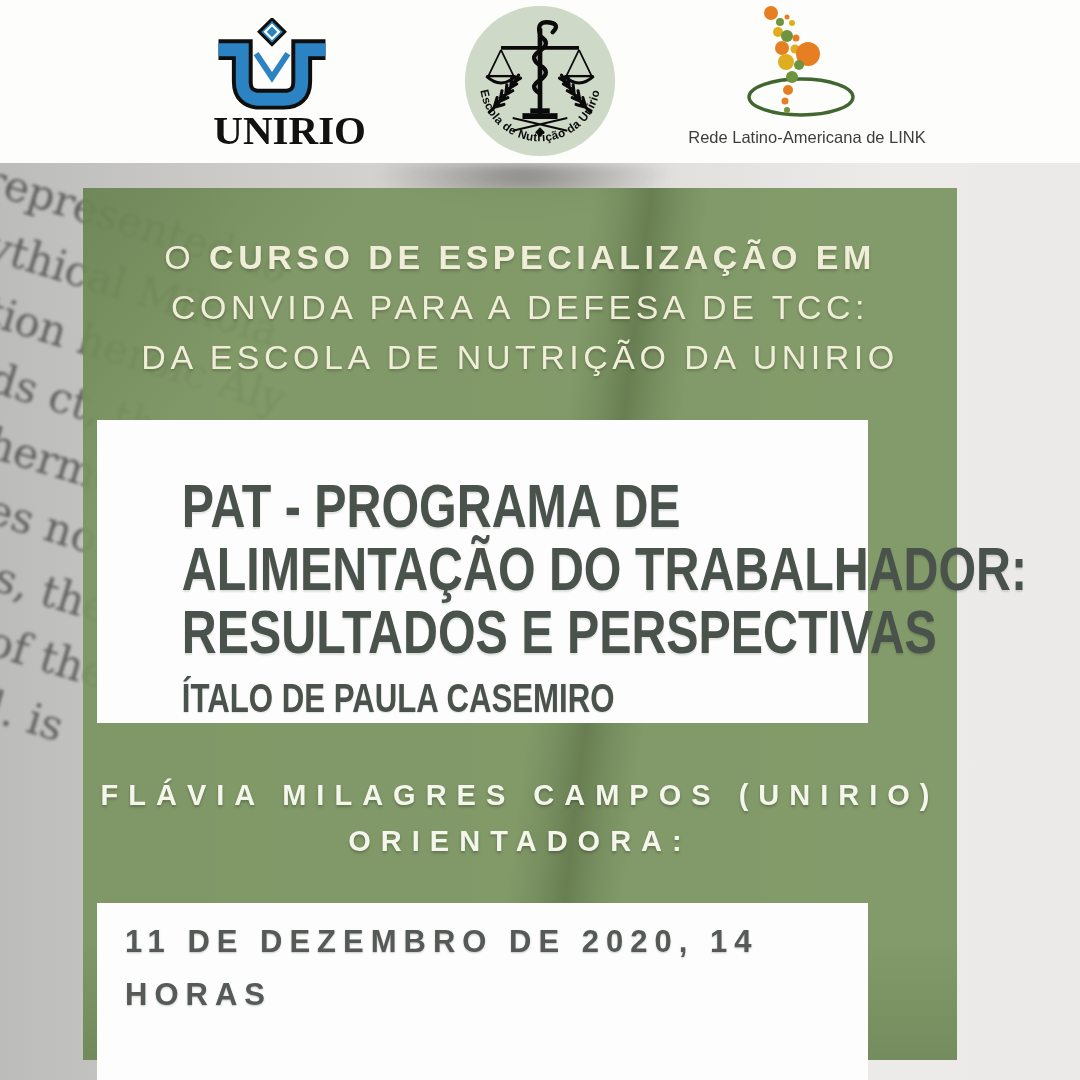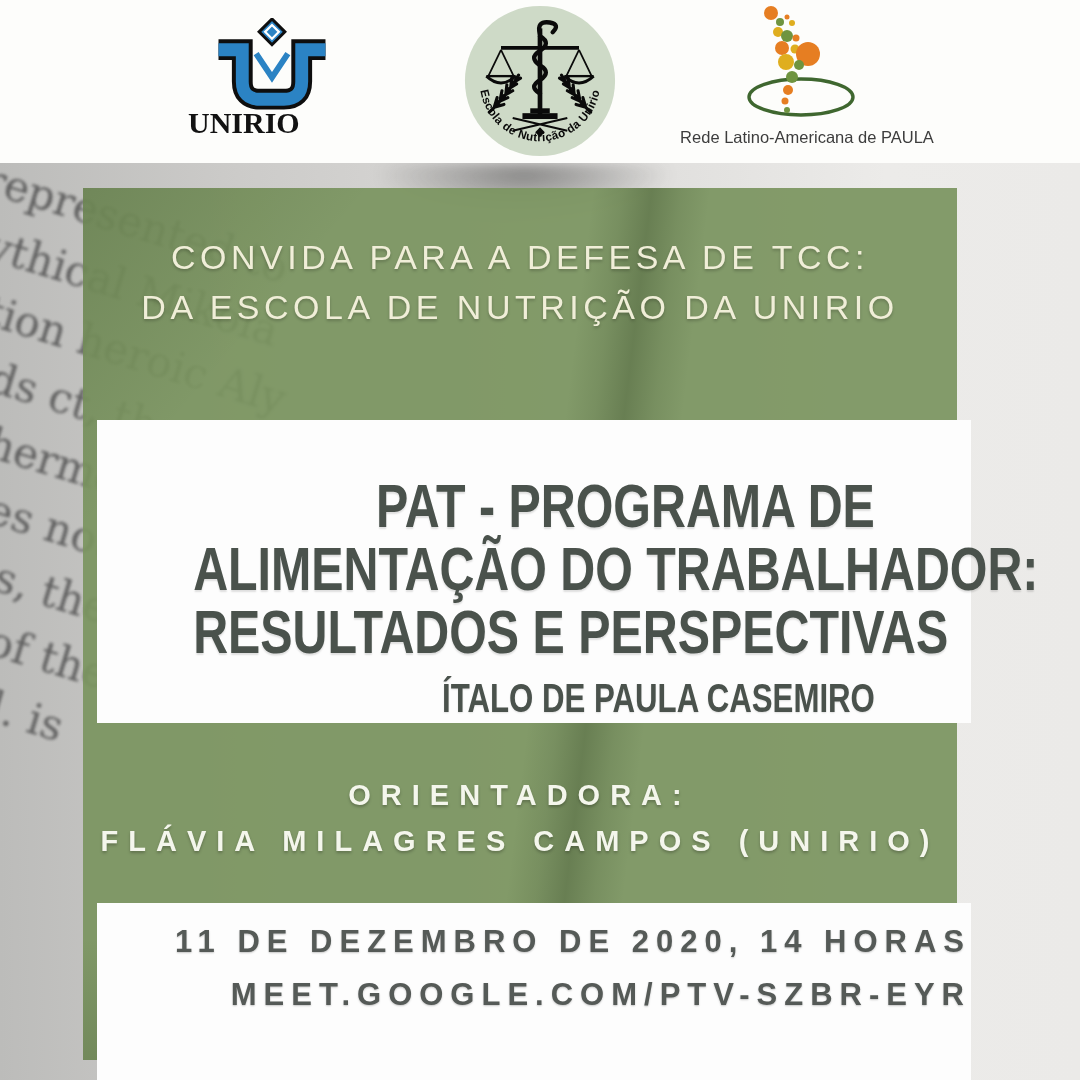"UNIRIO" .unirio-word { font-size: 30px -> 41px; left: 188px -> 196px; text-align: left -> right }
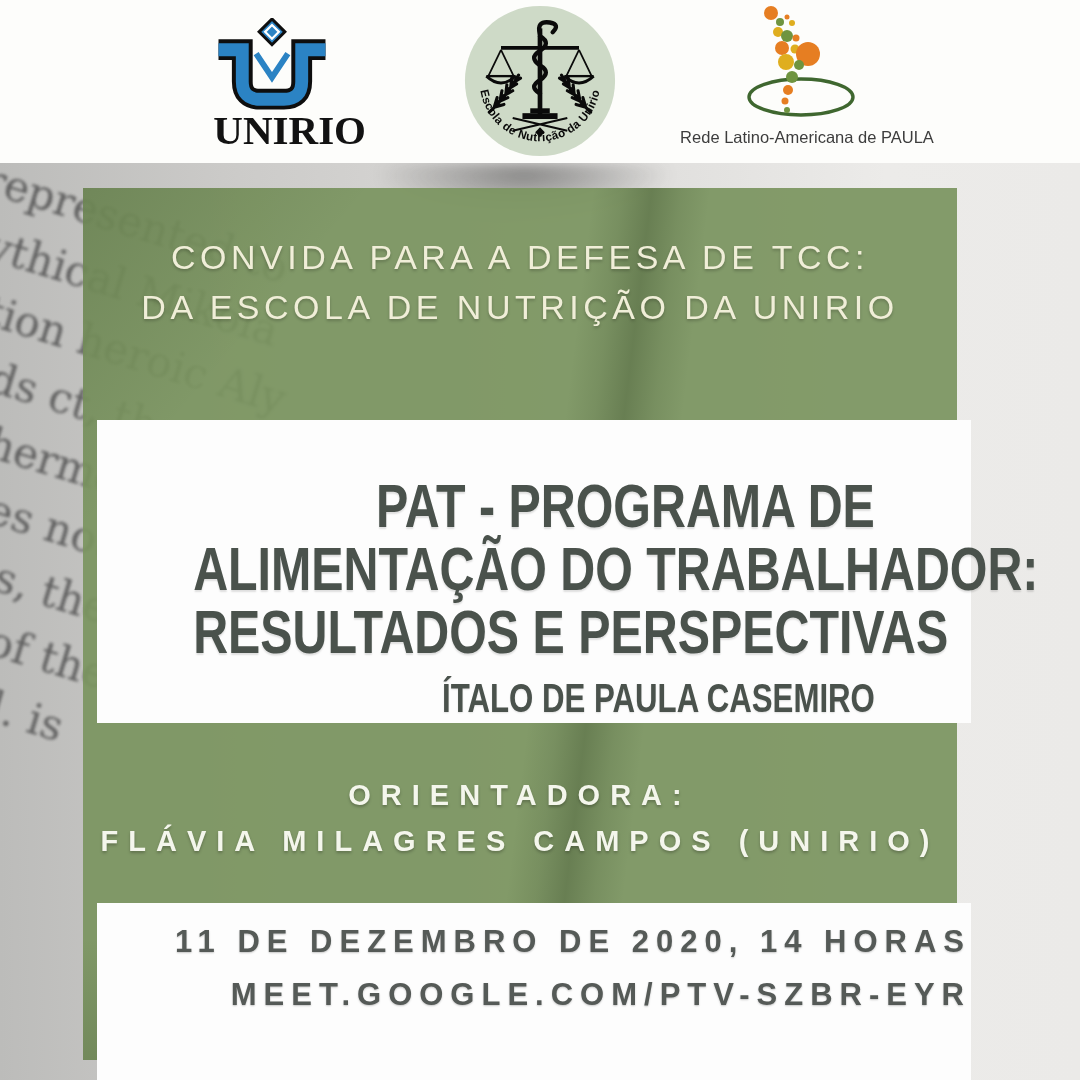"Rede Latino-Americana de PAULA" div.ssan-caption { text: PAULA -> LINK }
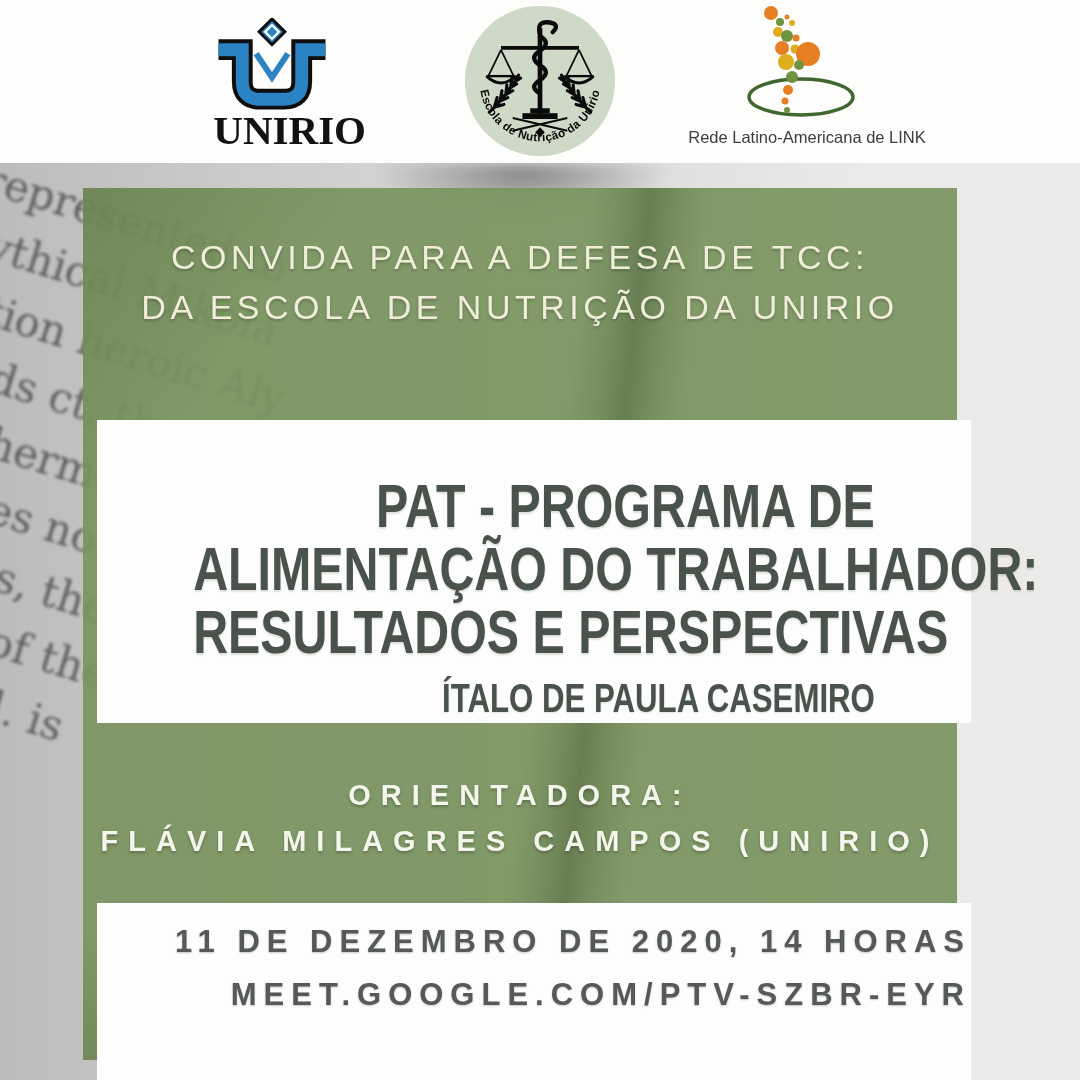"O CURSO DE ESPECIALIZAÇÃO EM" p { html: none -> <p><span>O</span> <b>CURSO DE ESPECIALIZAÇÃO EM</b></p> }
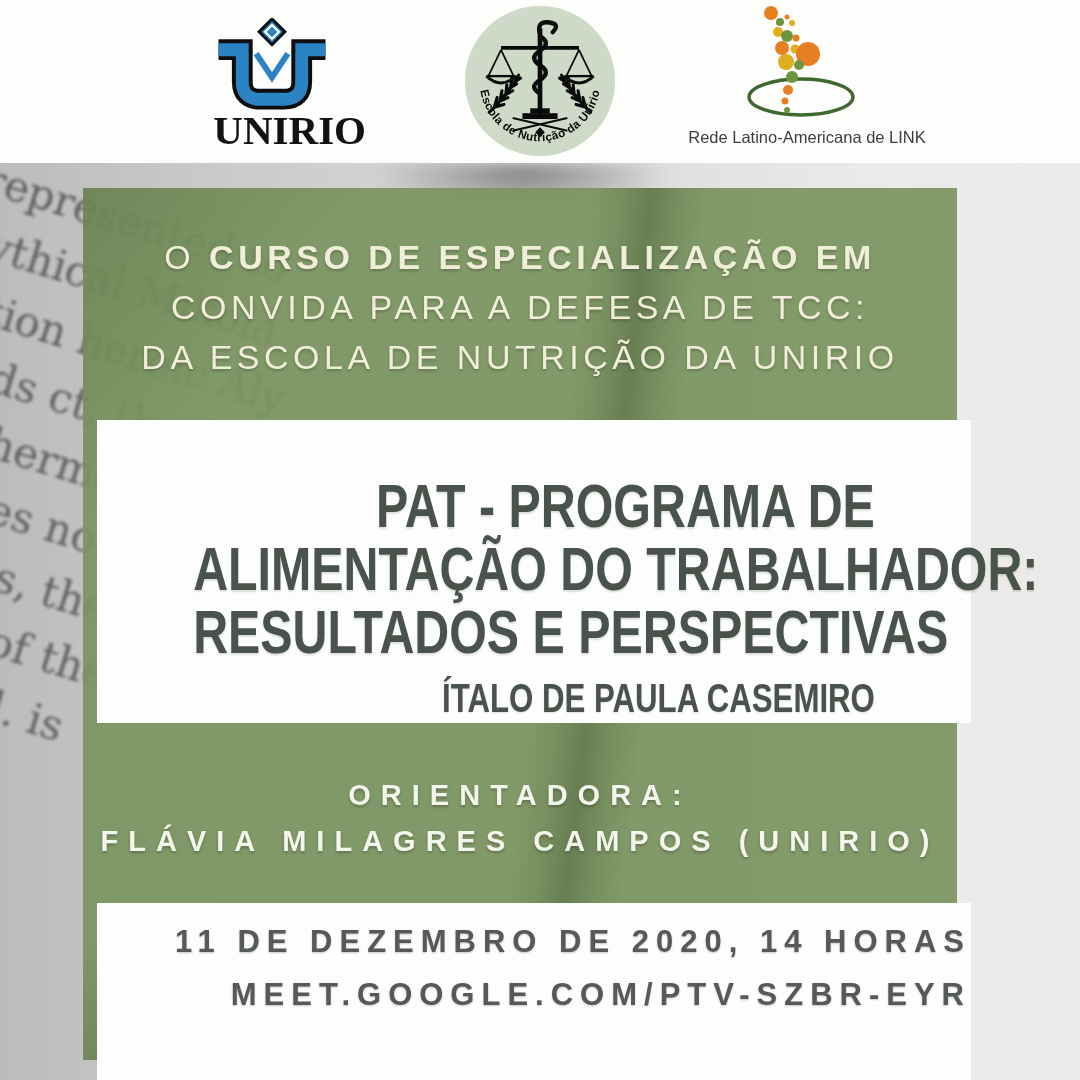"PAT - PROGRAMA DE" .white-box { text-align: right -> left; width: 874px -> 771px }
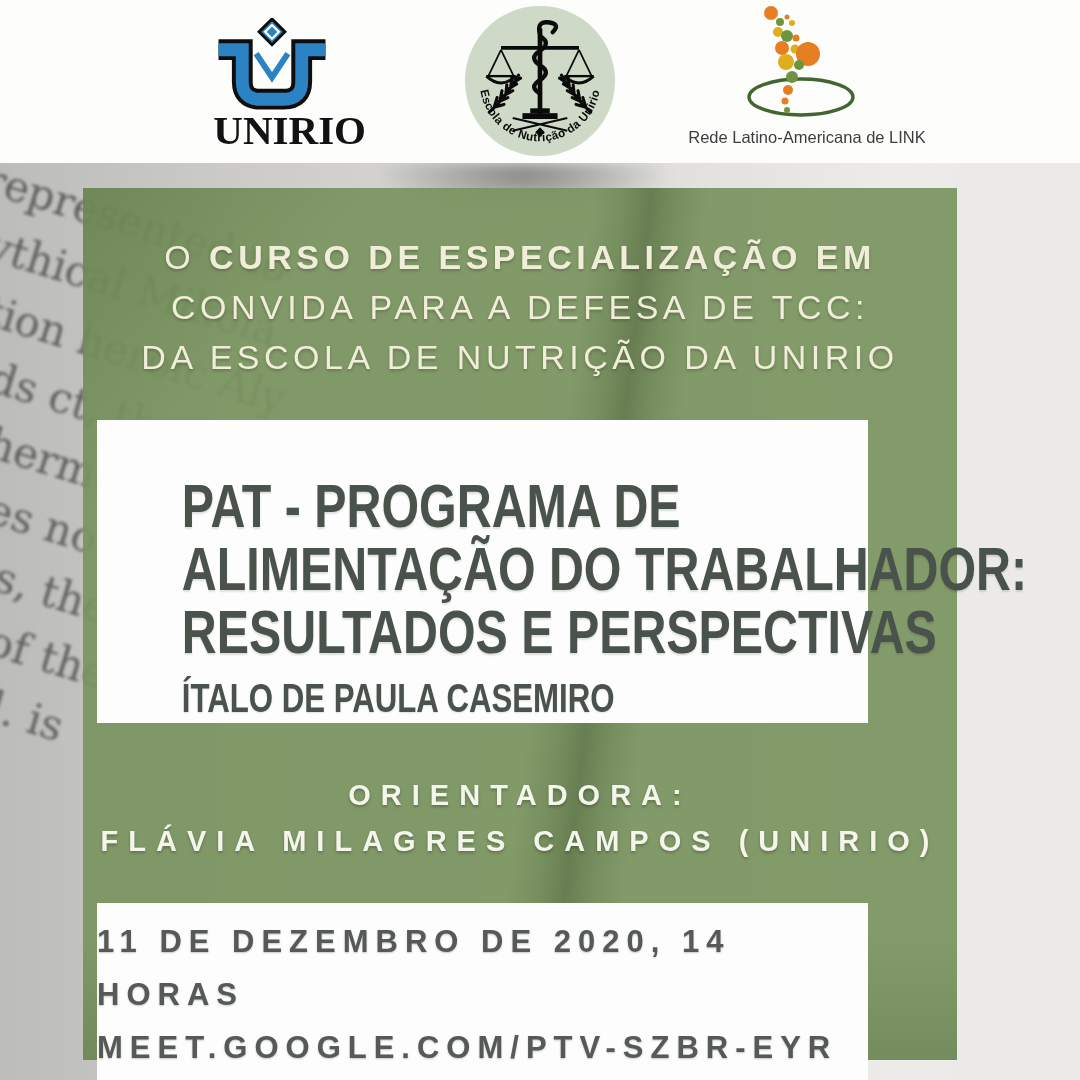"ORIENTADORA:" p { order: before "FLÁVIA MILAGRES CAMPOS (UNIRIO)" -> after "FLÁVIA MILAGRES CAMPOS (UNIRIO)" }
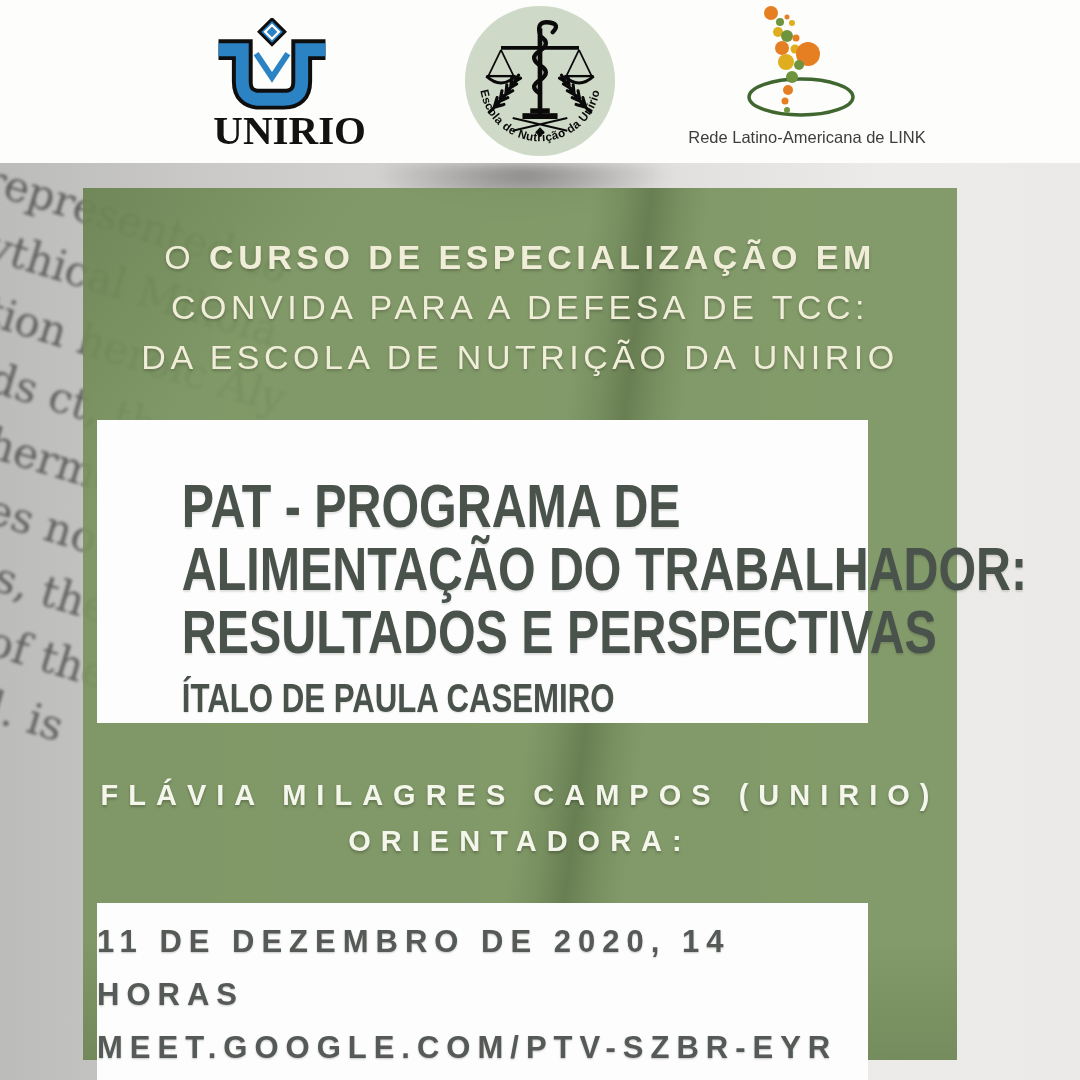"11 DE DEZEMBRO DE 2020," .details-inner { margin-left: none -> 28px }
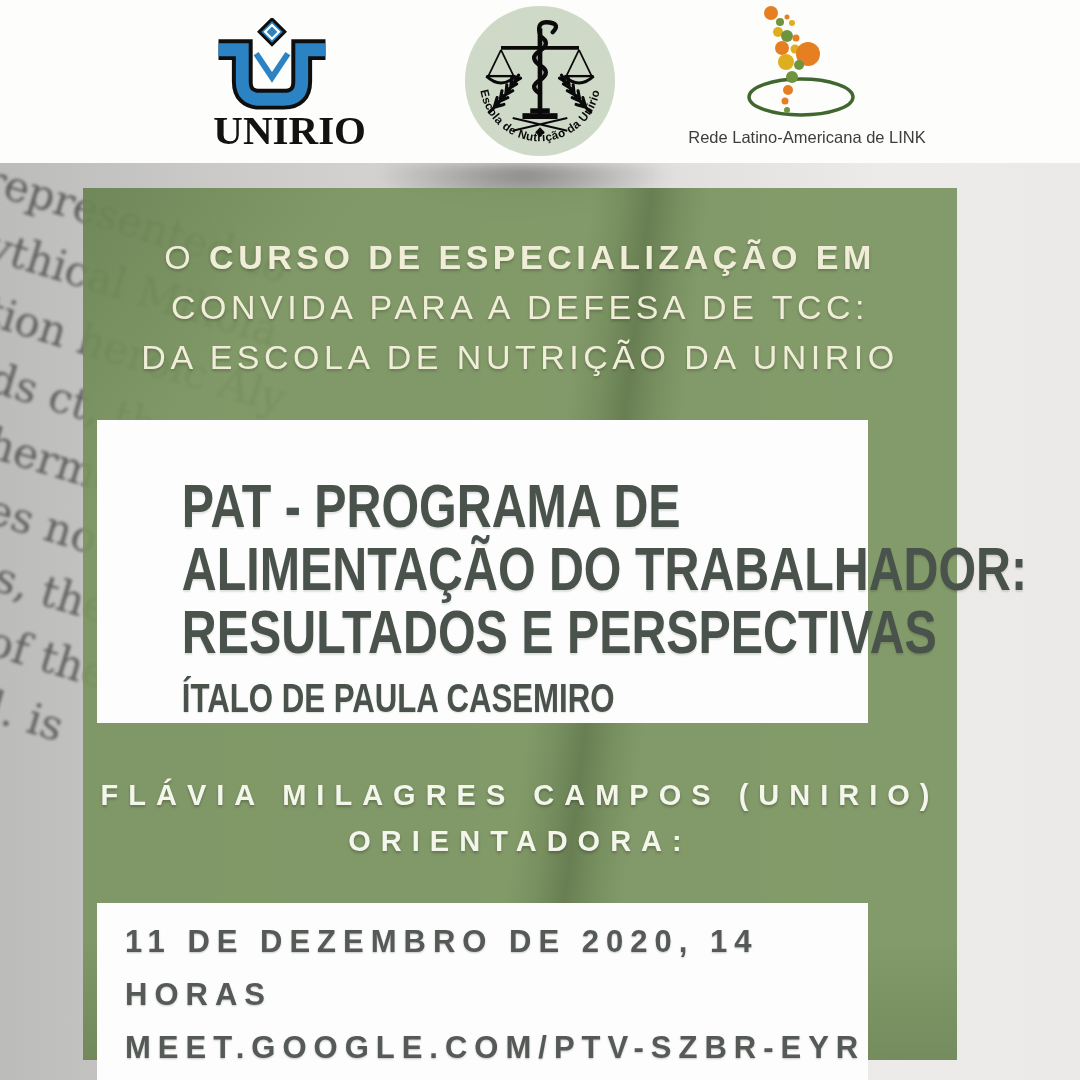"MEET.GOOGLE.COM/PTV-SZBR-EYR" p { html: <p>MEET.GOOGLE.COM/PTV-SZBR-EYR</p> -> none }
